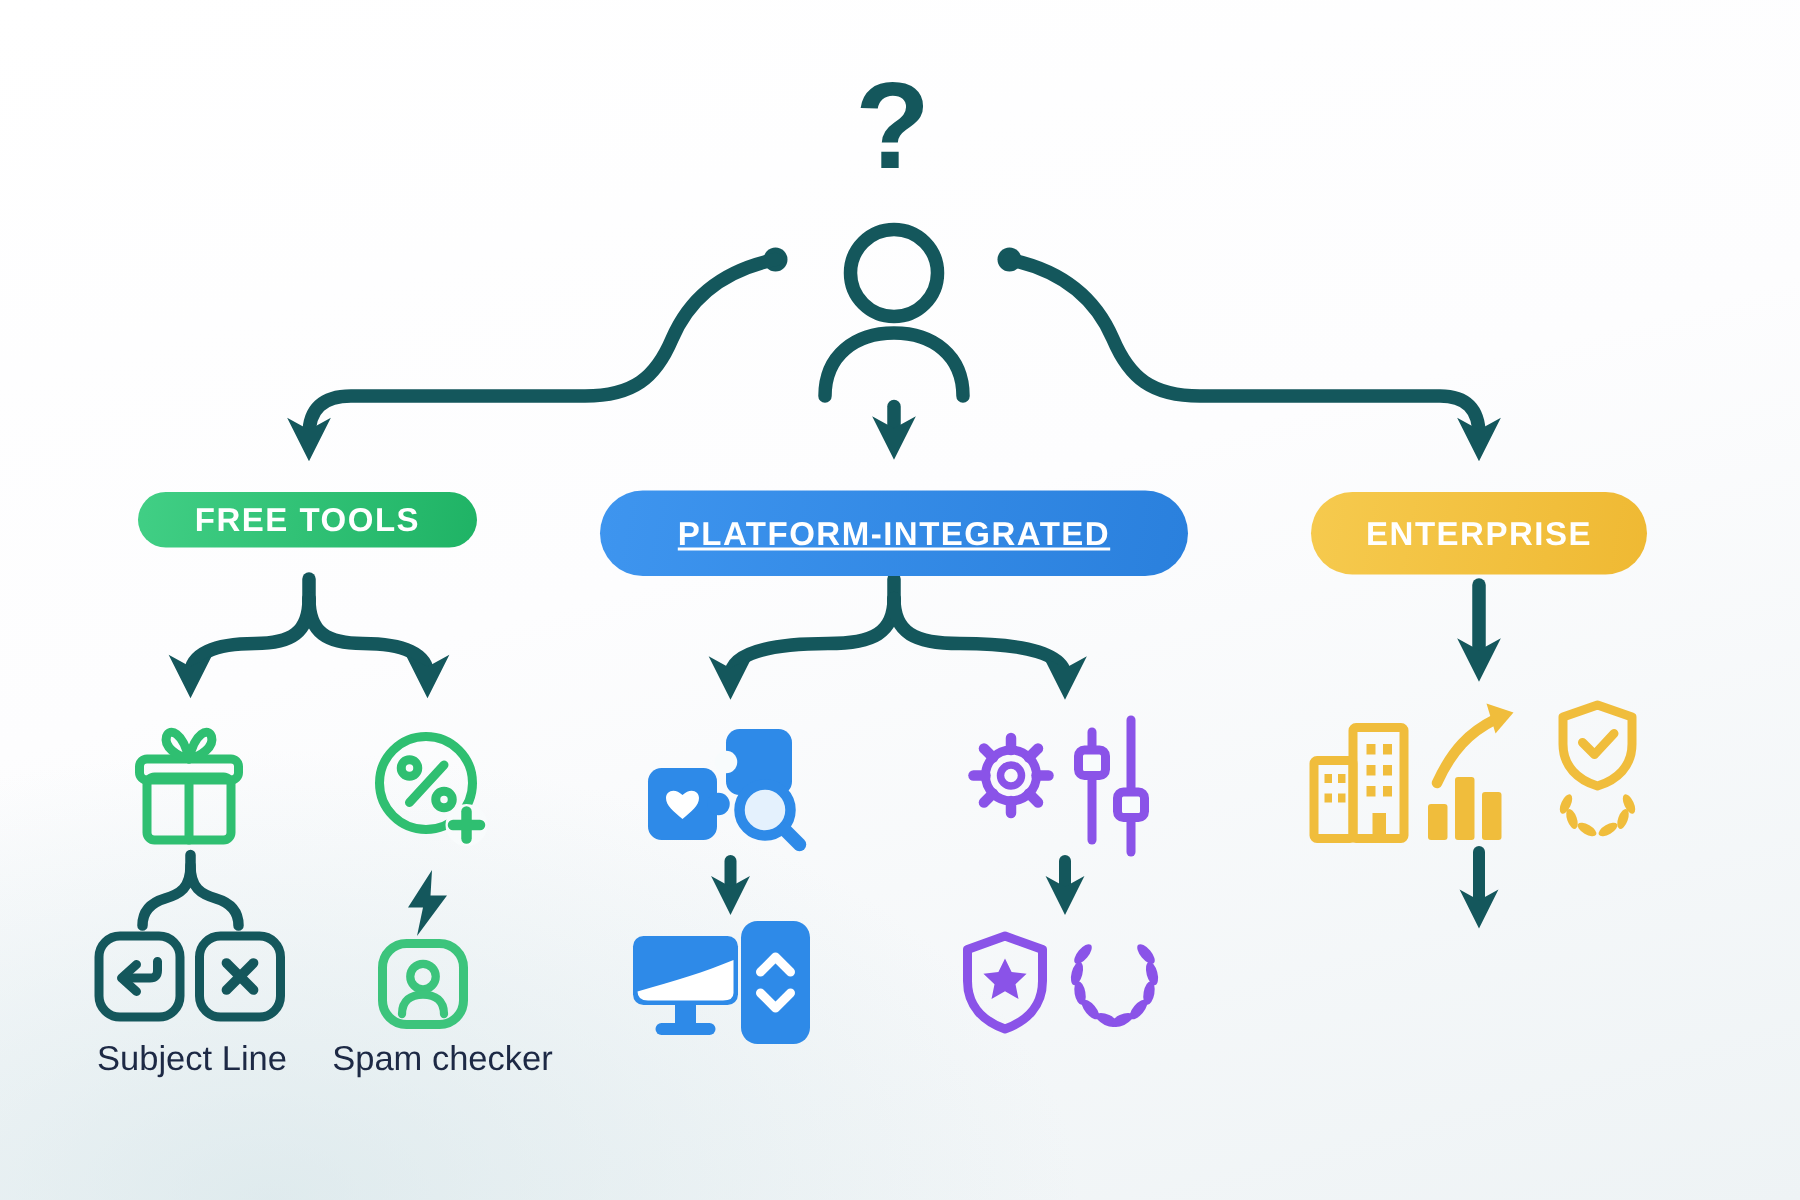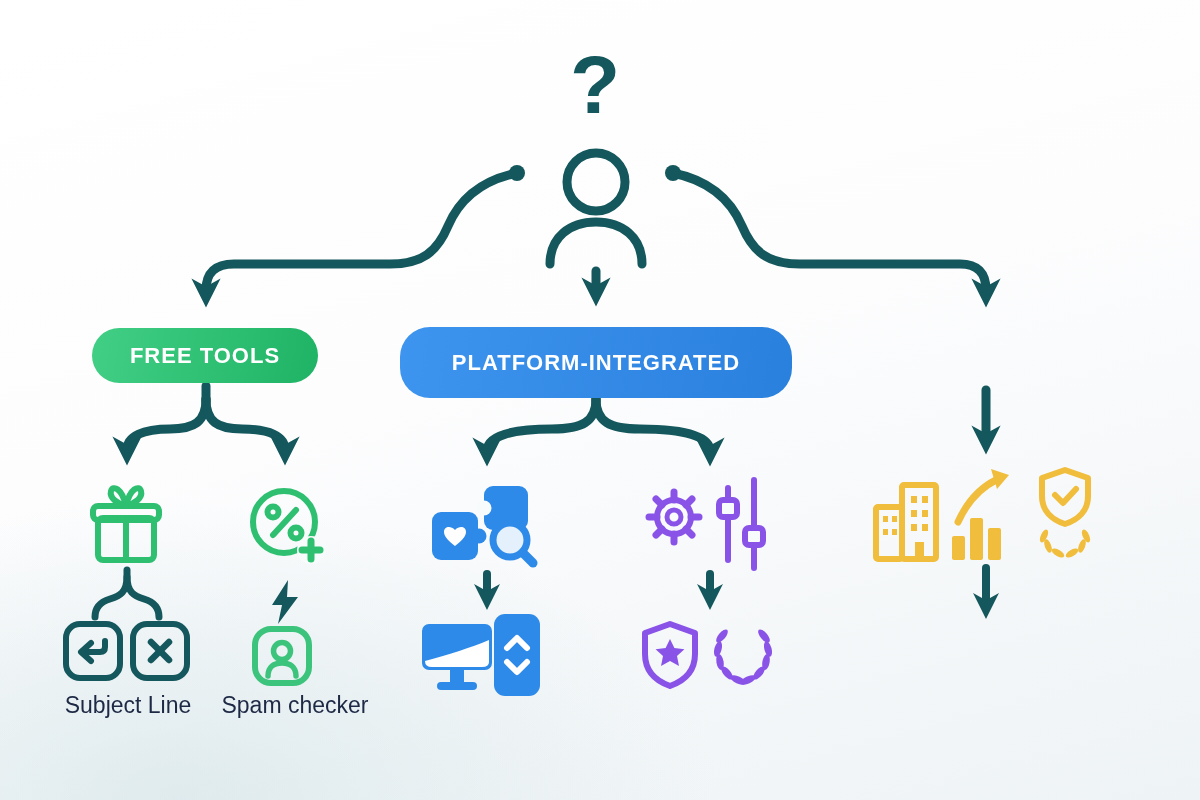"FREE TOOLS" .pill-free { height: 55px -> 37px }
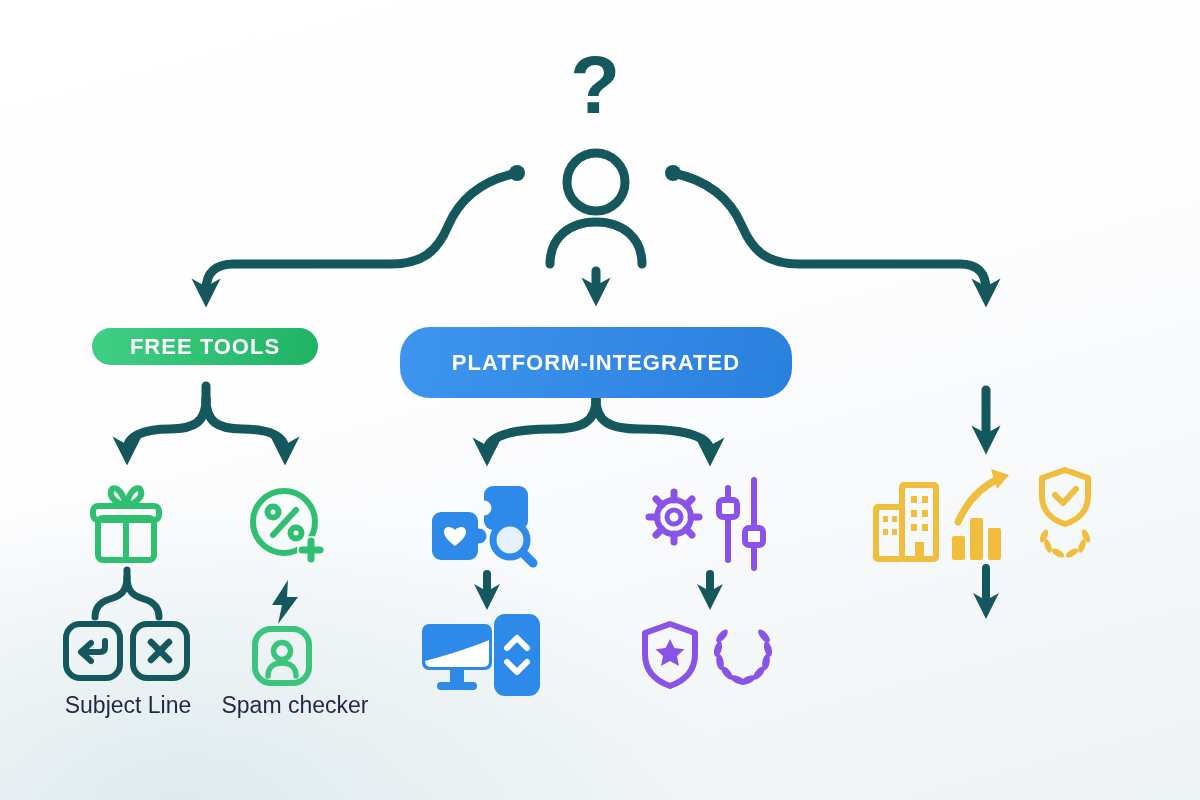"PLATFORM-INTEGRATED" .pill-platform { height: 71px -> 57px; text-decoration: none -> underline }
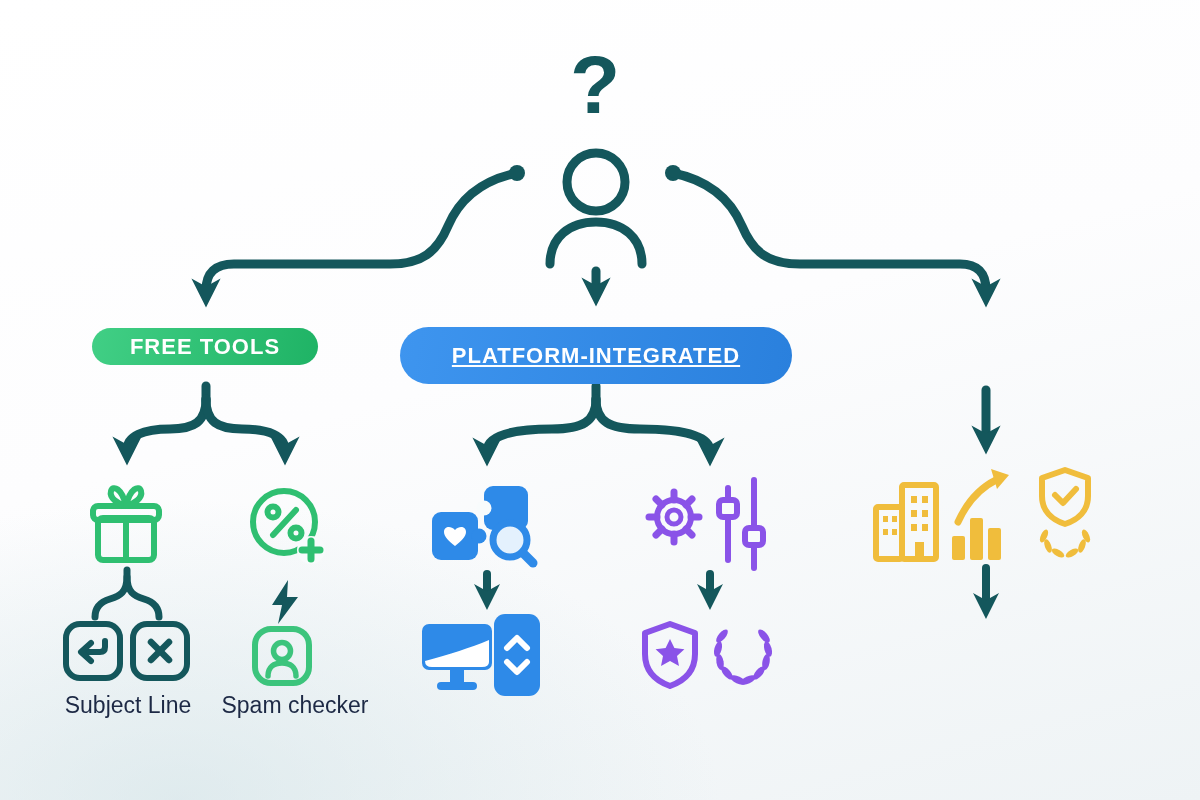"ENTERPRISE" div.abs { html: none -> <div>ENTERPRISE</div> }
